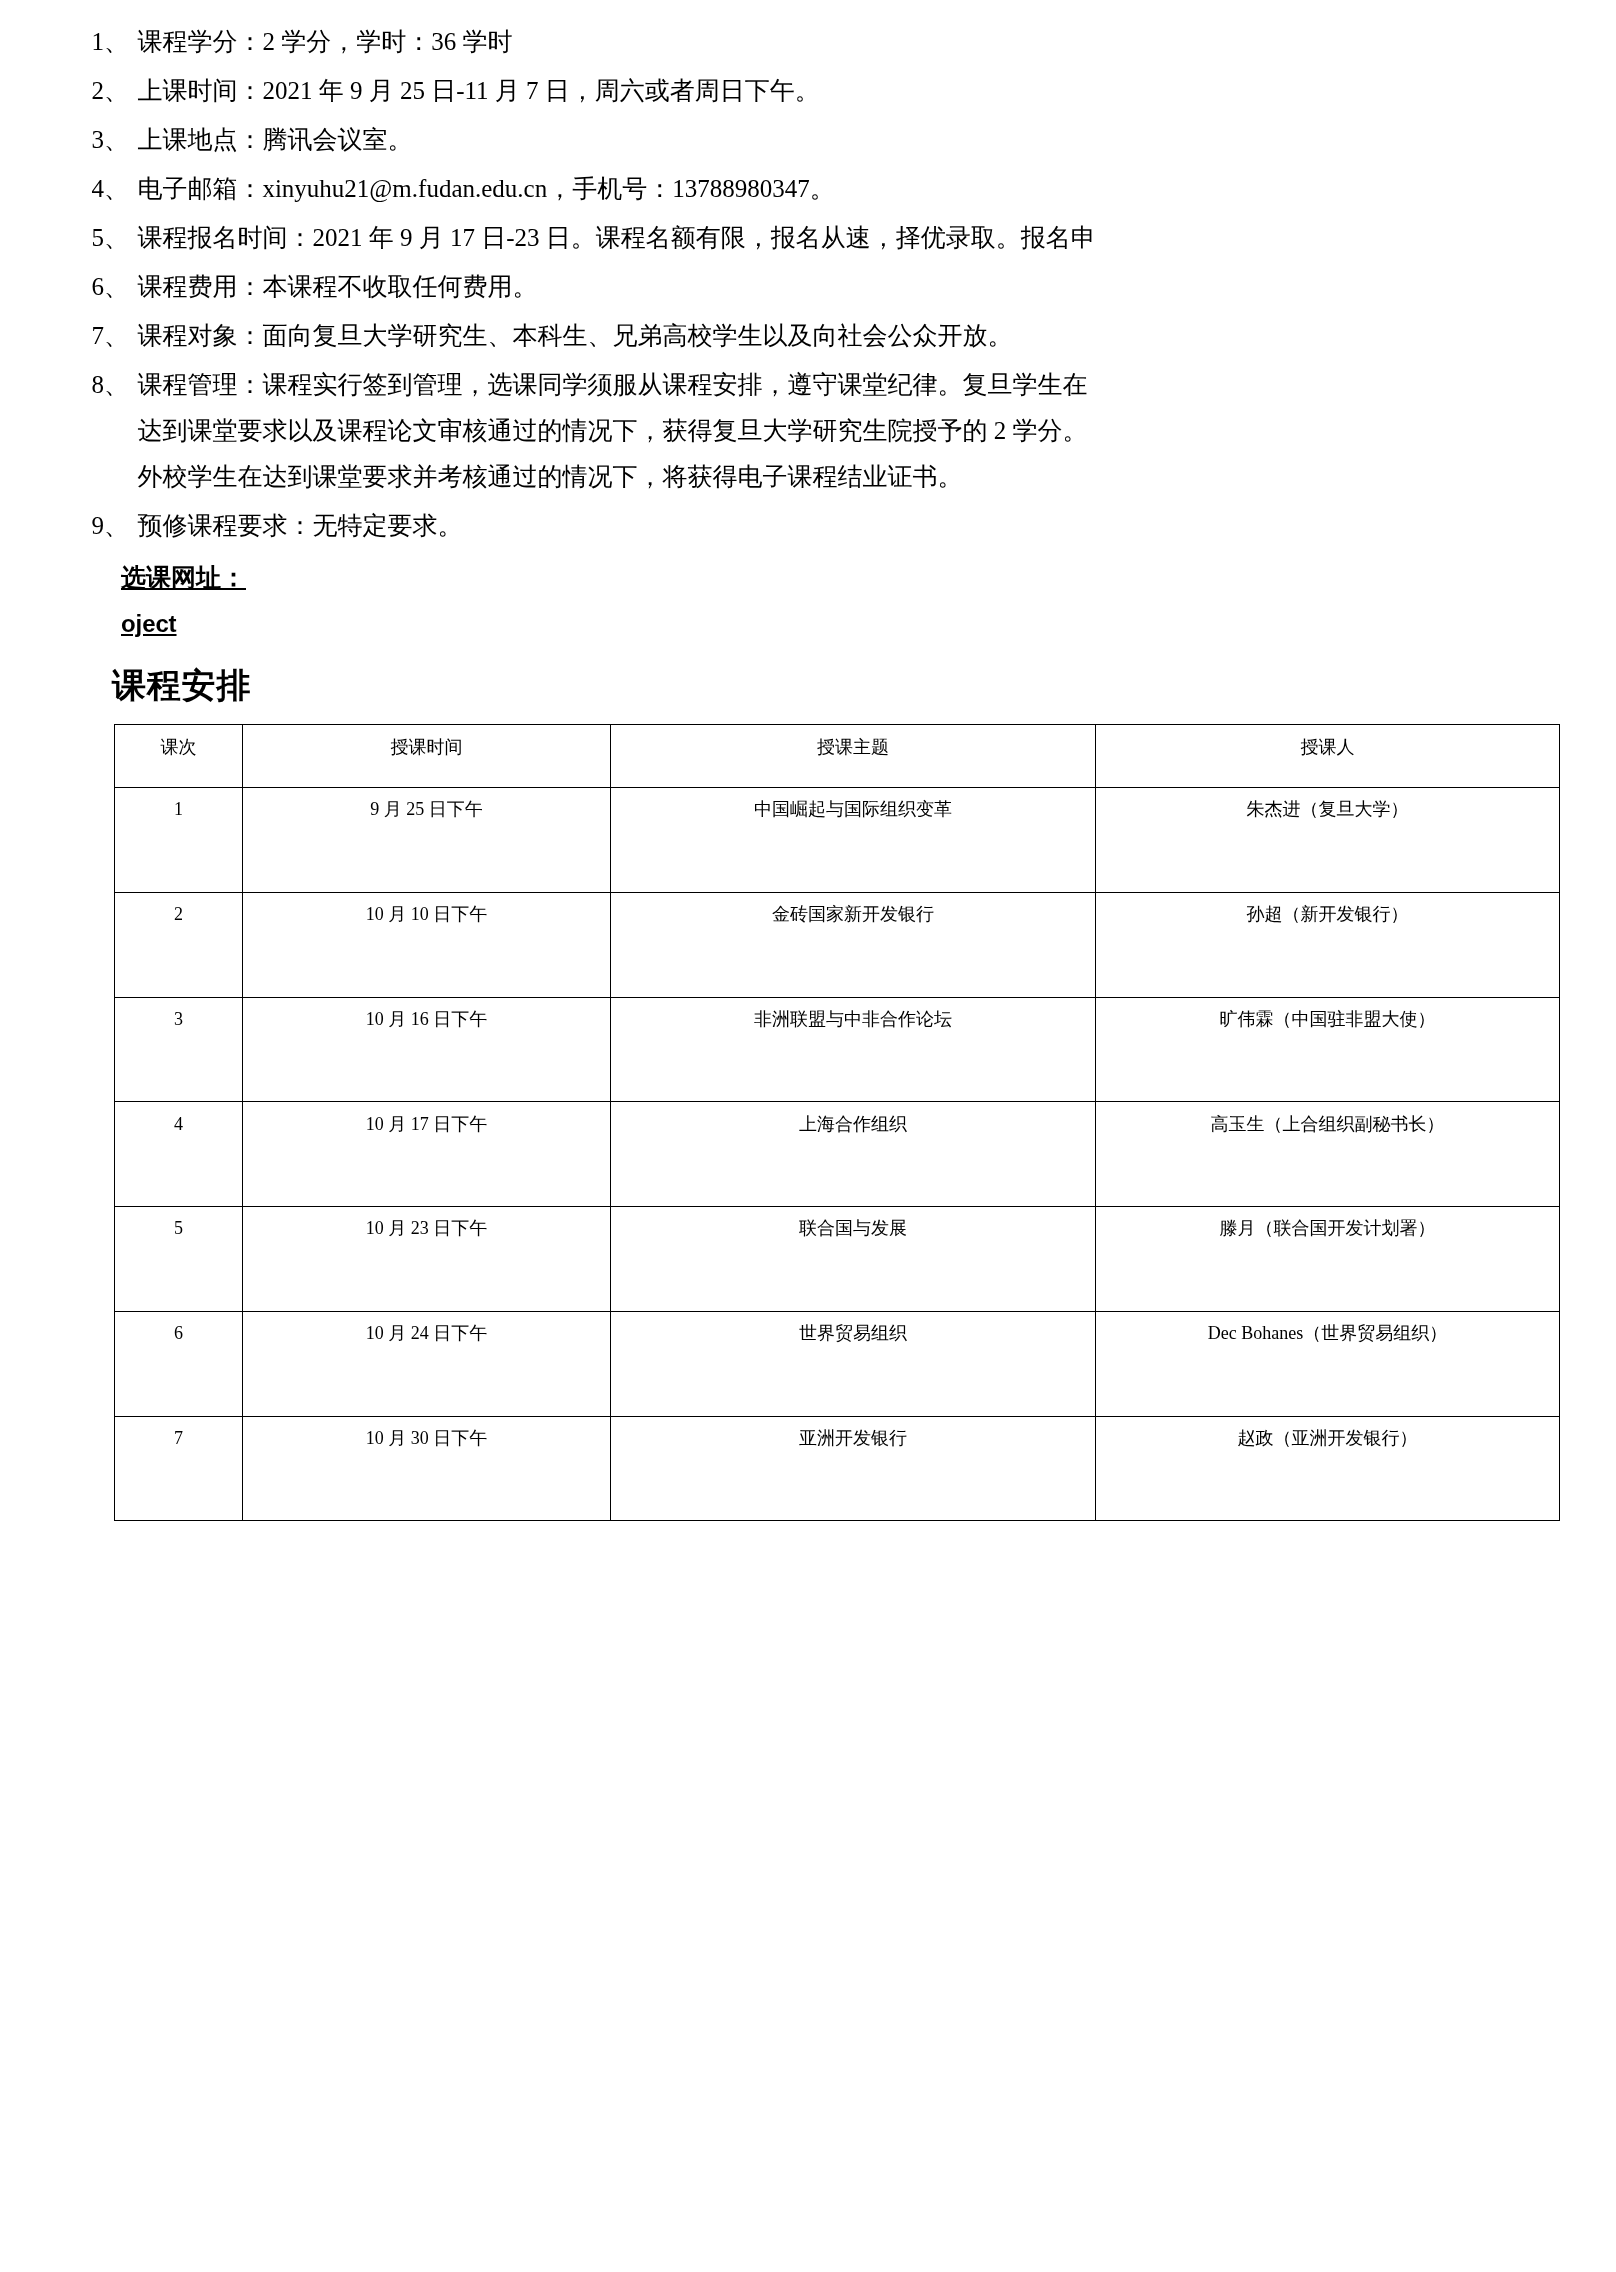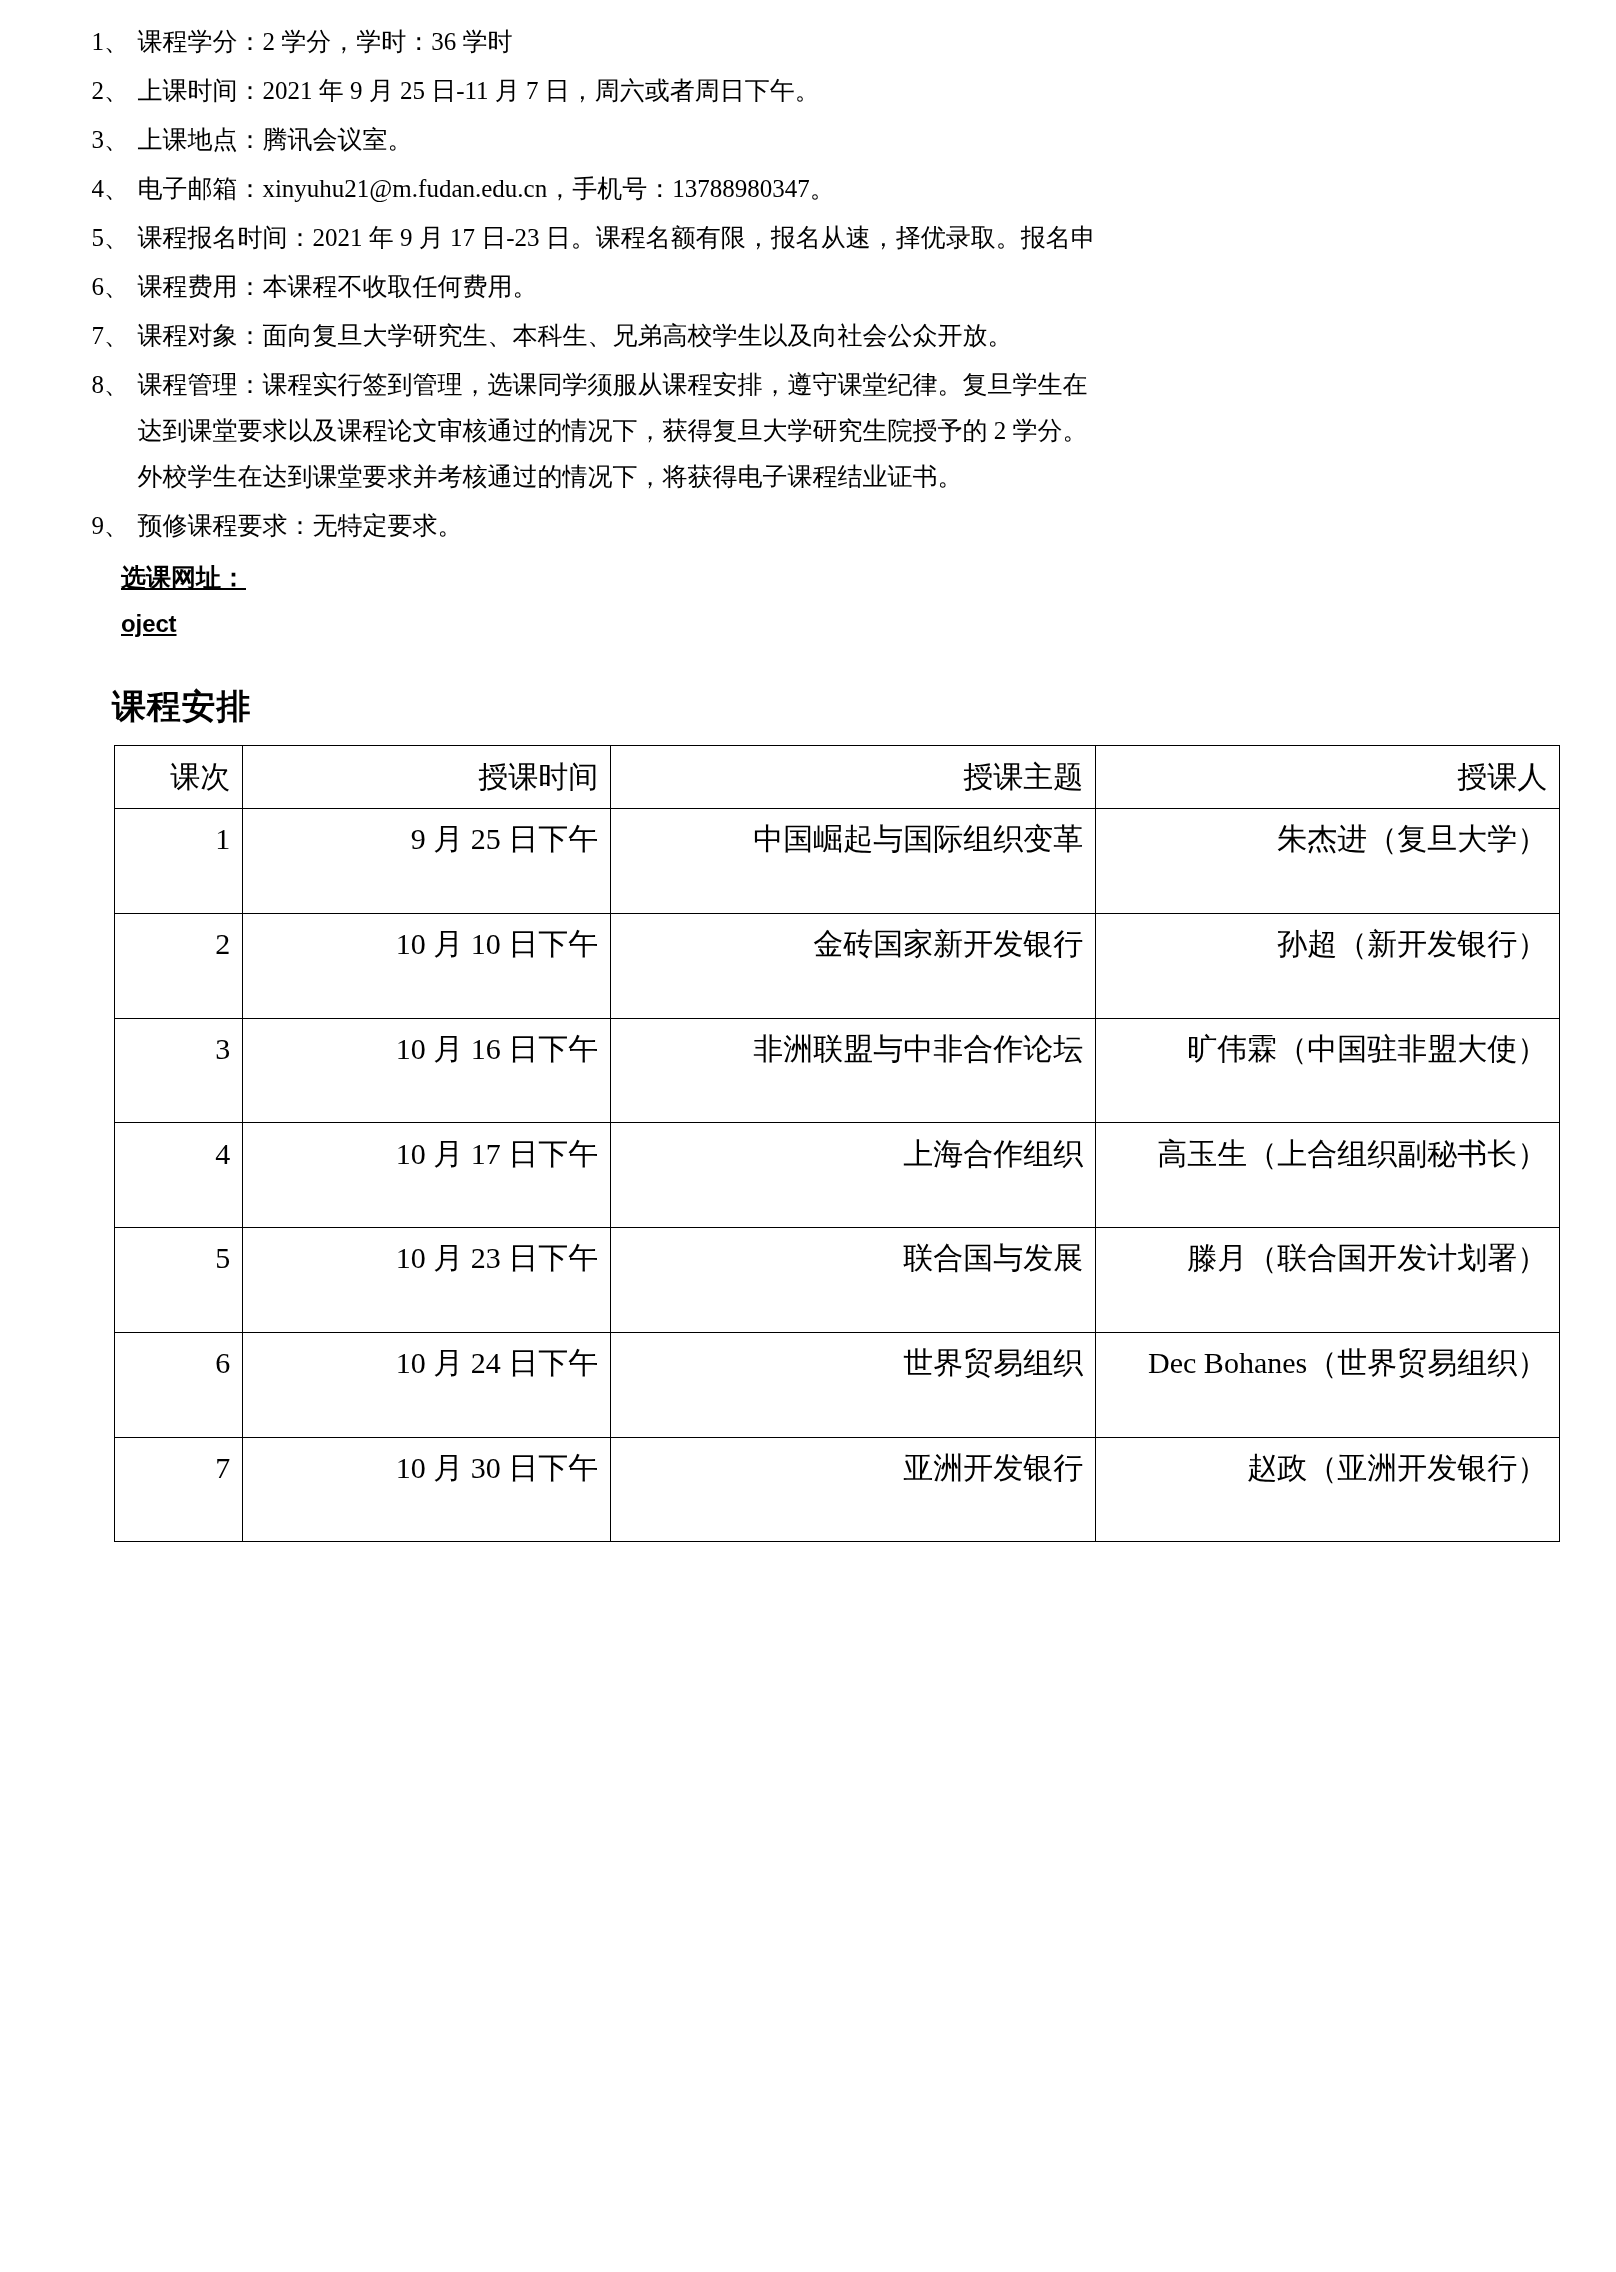"课程安排" .section-heading { margin: 36px 0 15px 35px -> 15px 0 15px 35px }
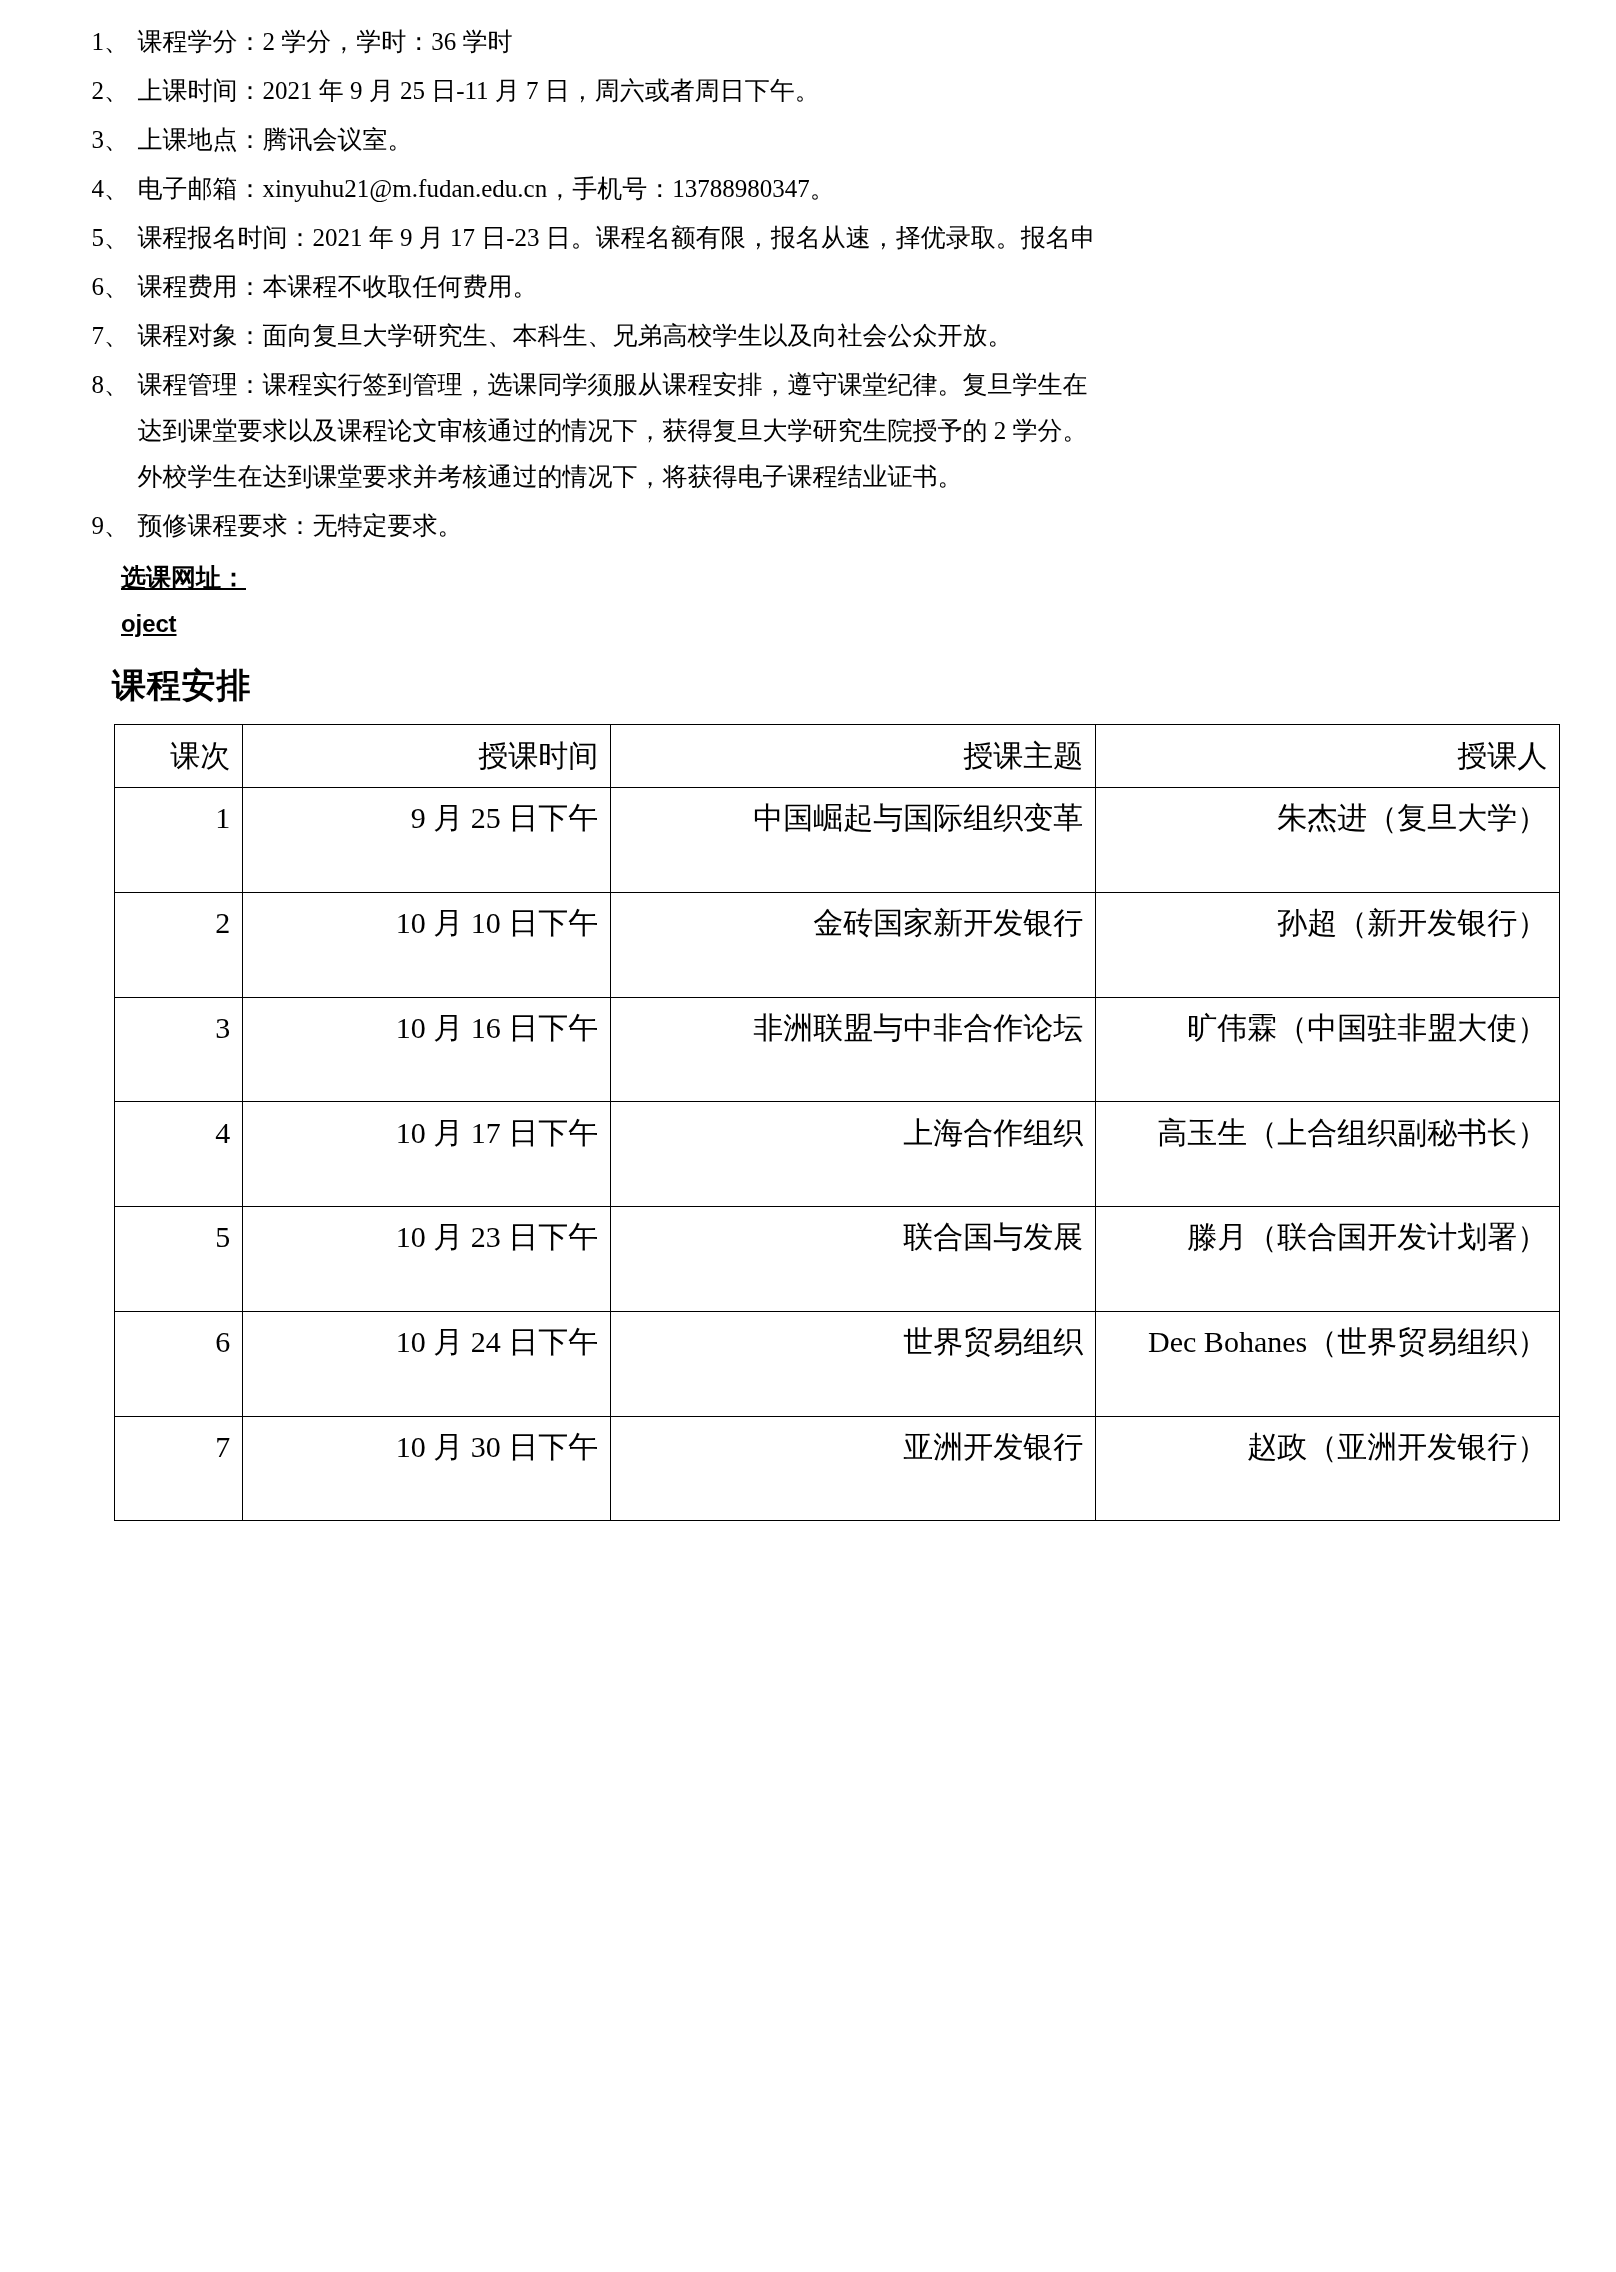"课次" table.schedule th, table.schedule td { font-size: 30px -> 18px; text-align: right -> center }
